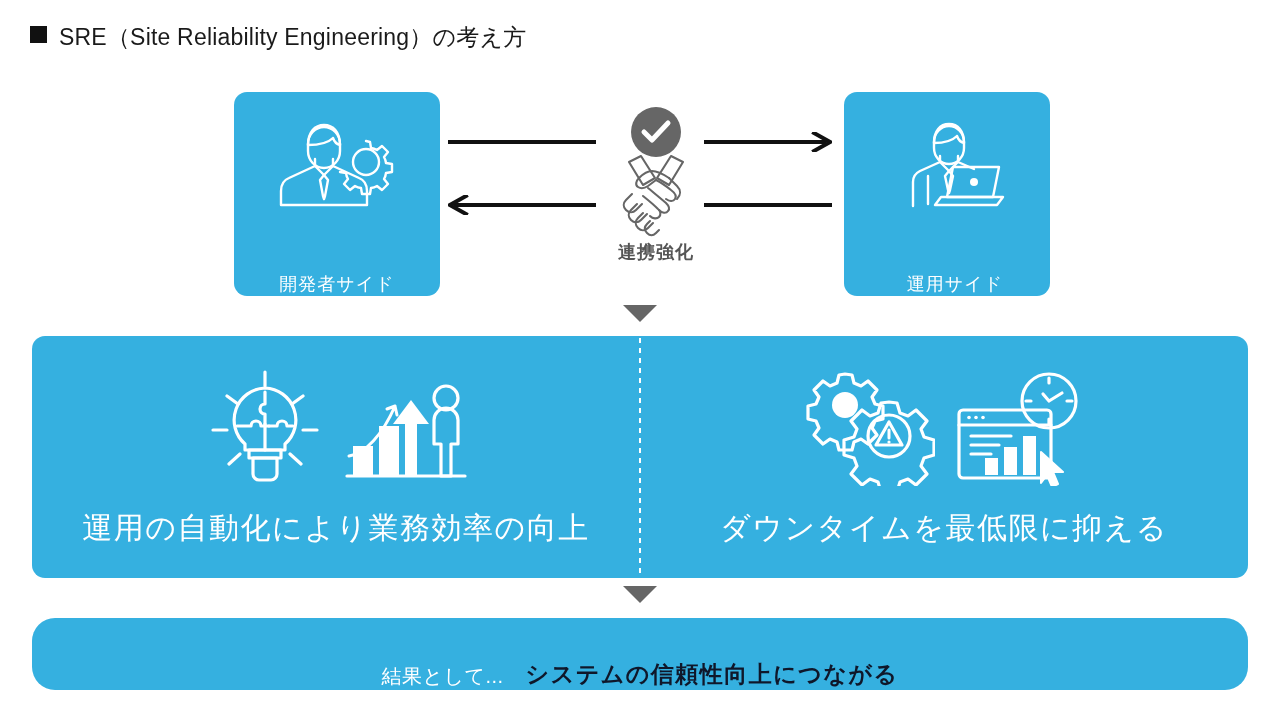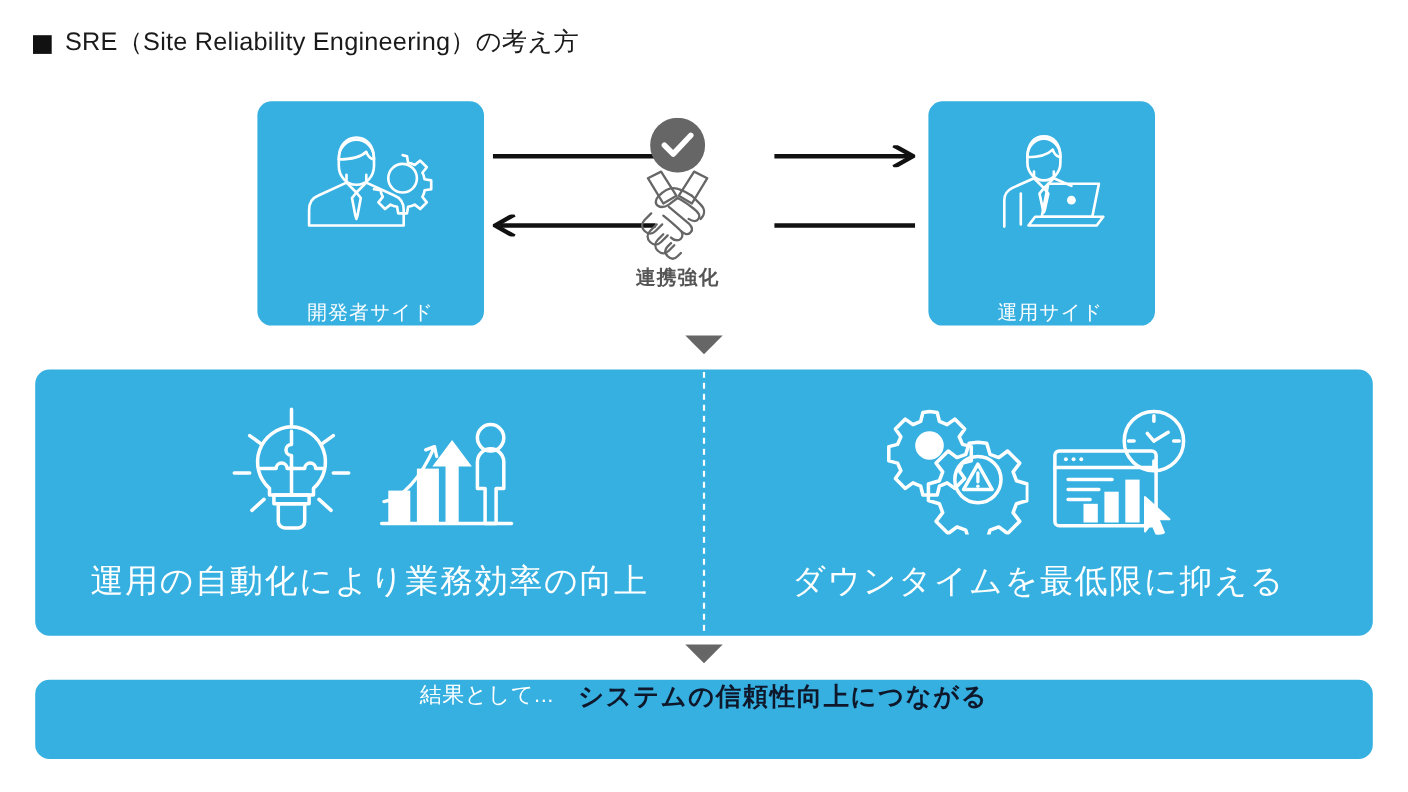"SRE（Site Reliability Engineering）の考え方" #title-row { align-items: flex-end -> flex-start }
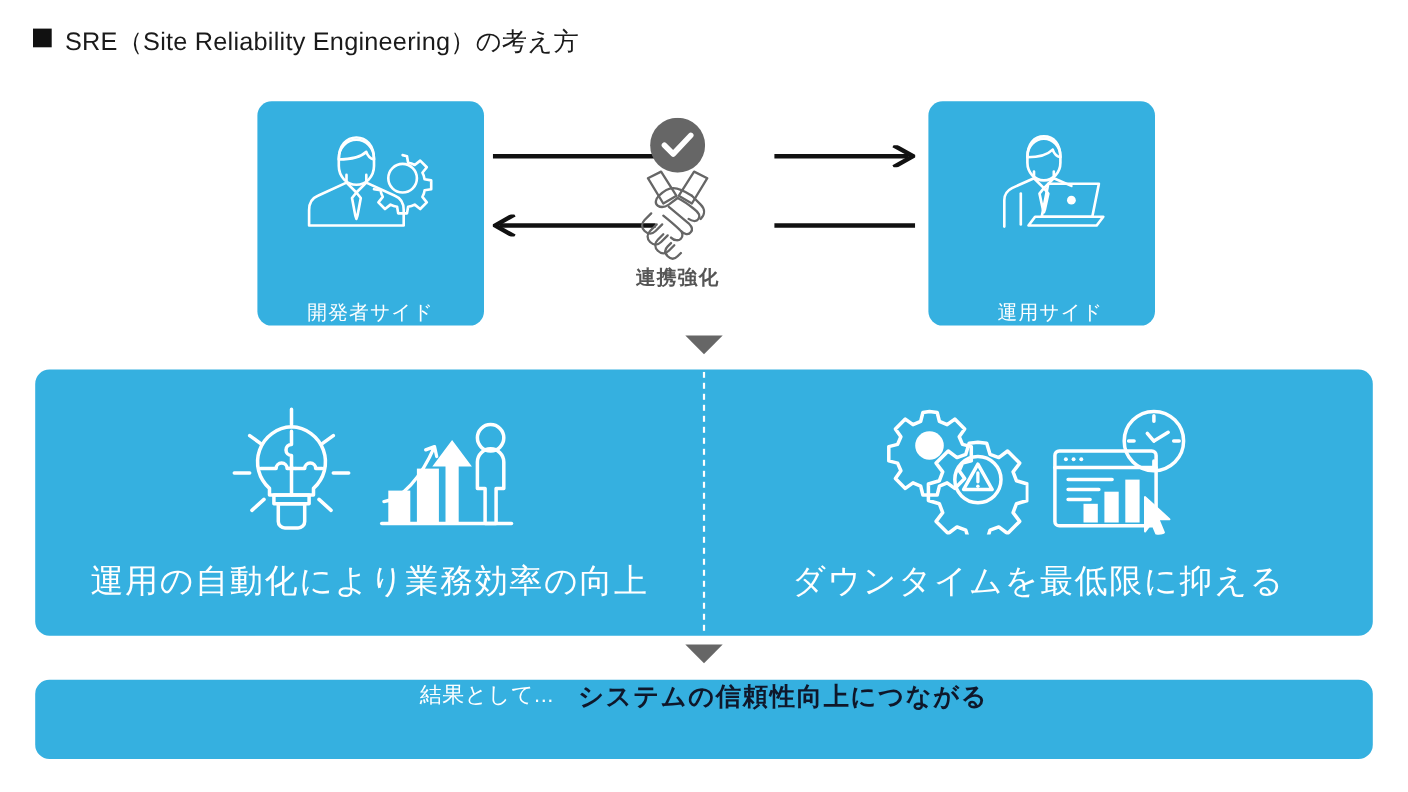"連携強化" #handshake-group { left: 536px -> 576px }
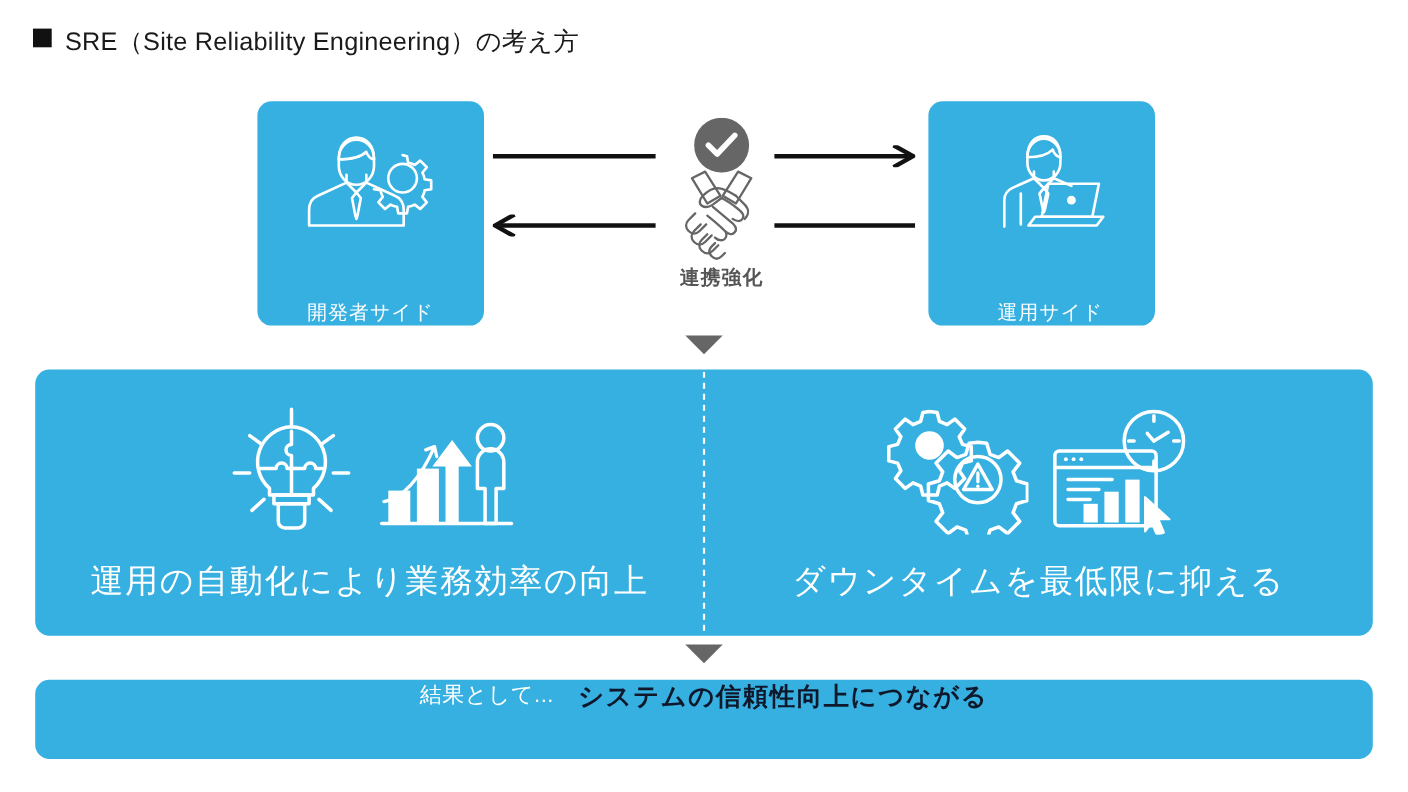"結果として..." #result-bar { align-items: flex-start -> flex-end; border-radius: 13px -> 23px }
